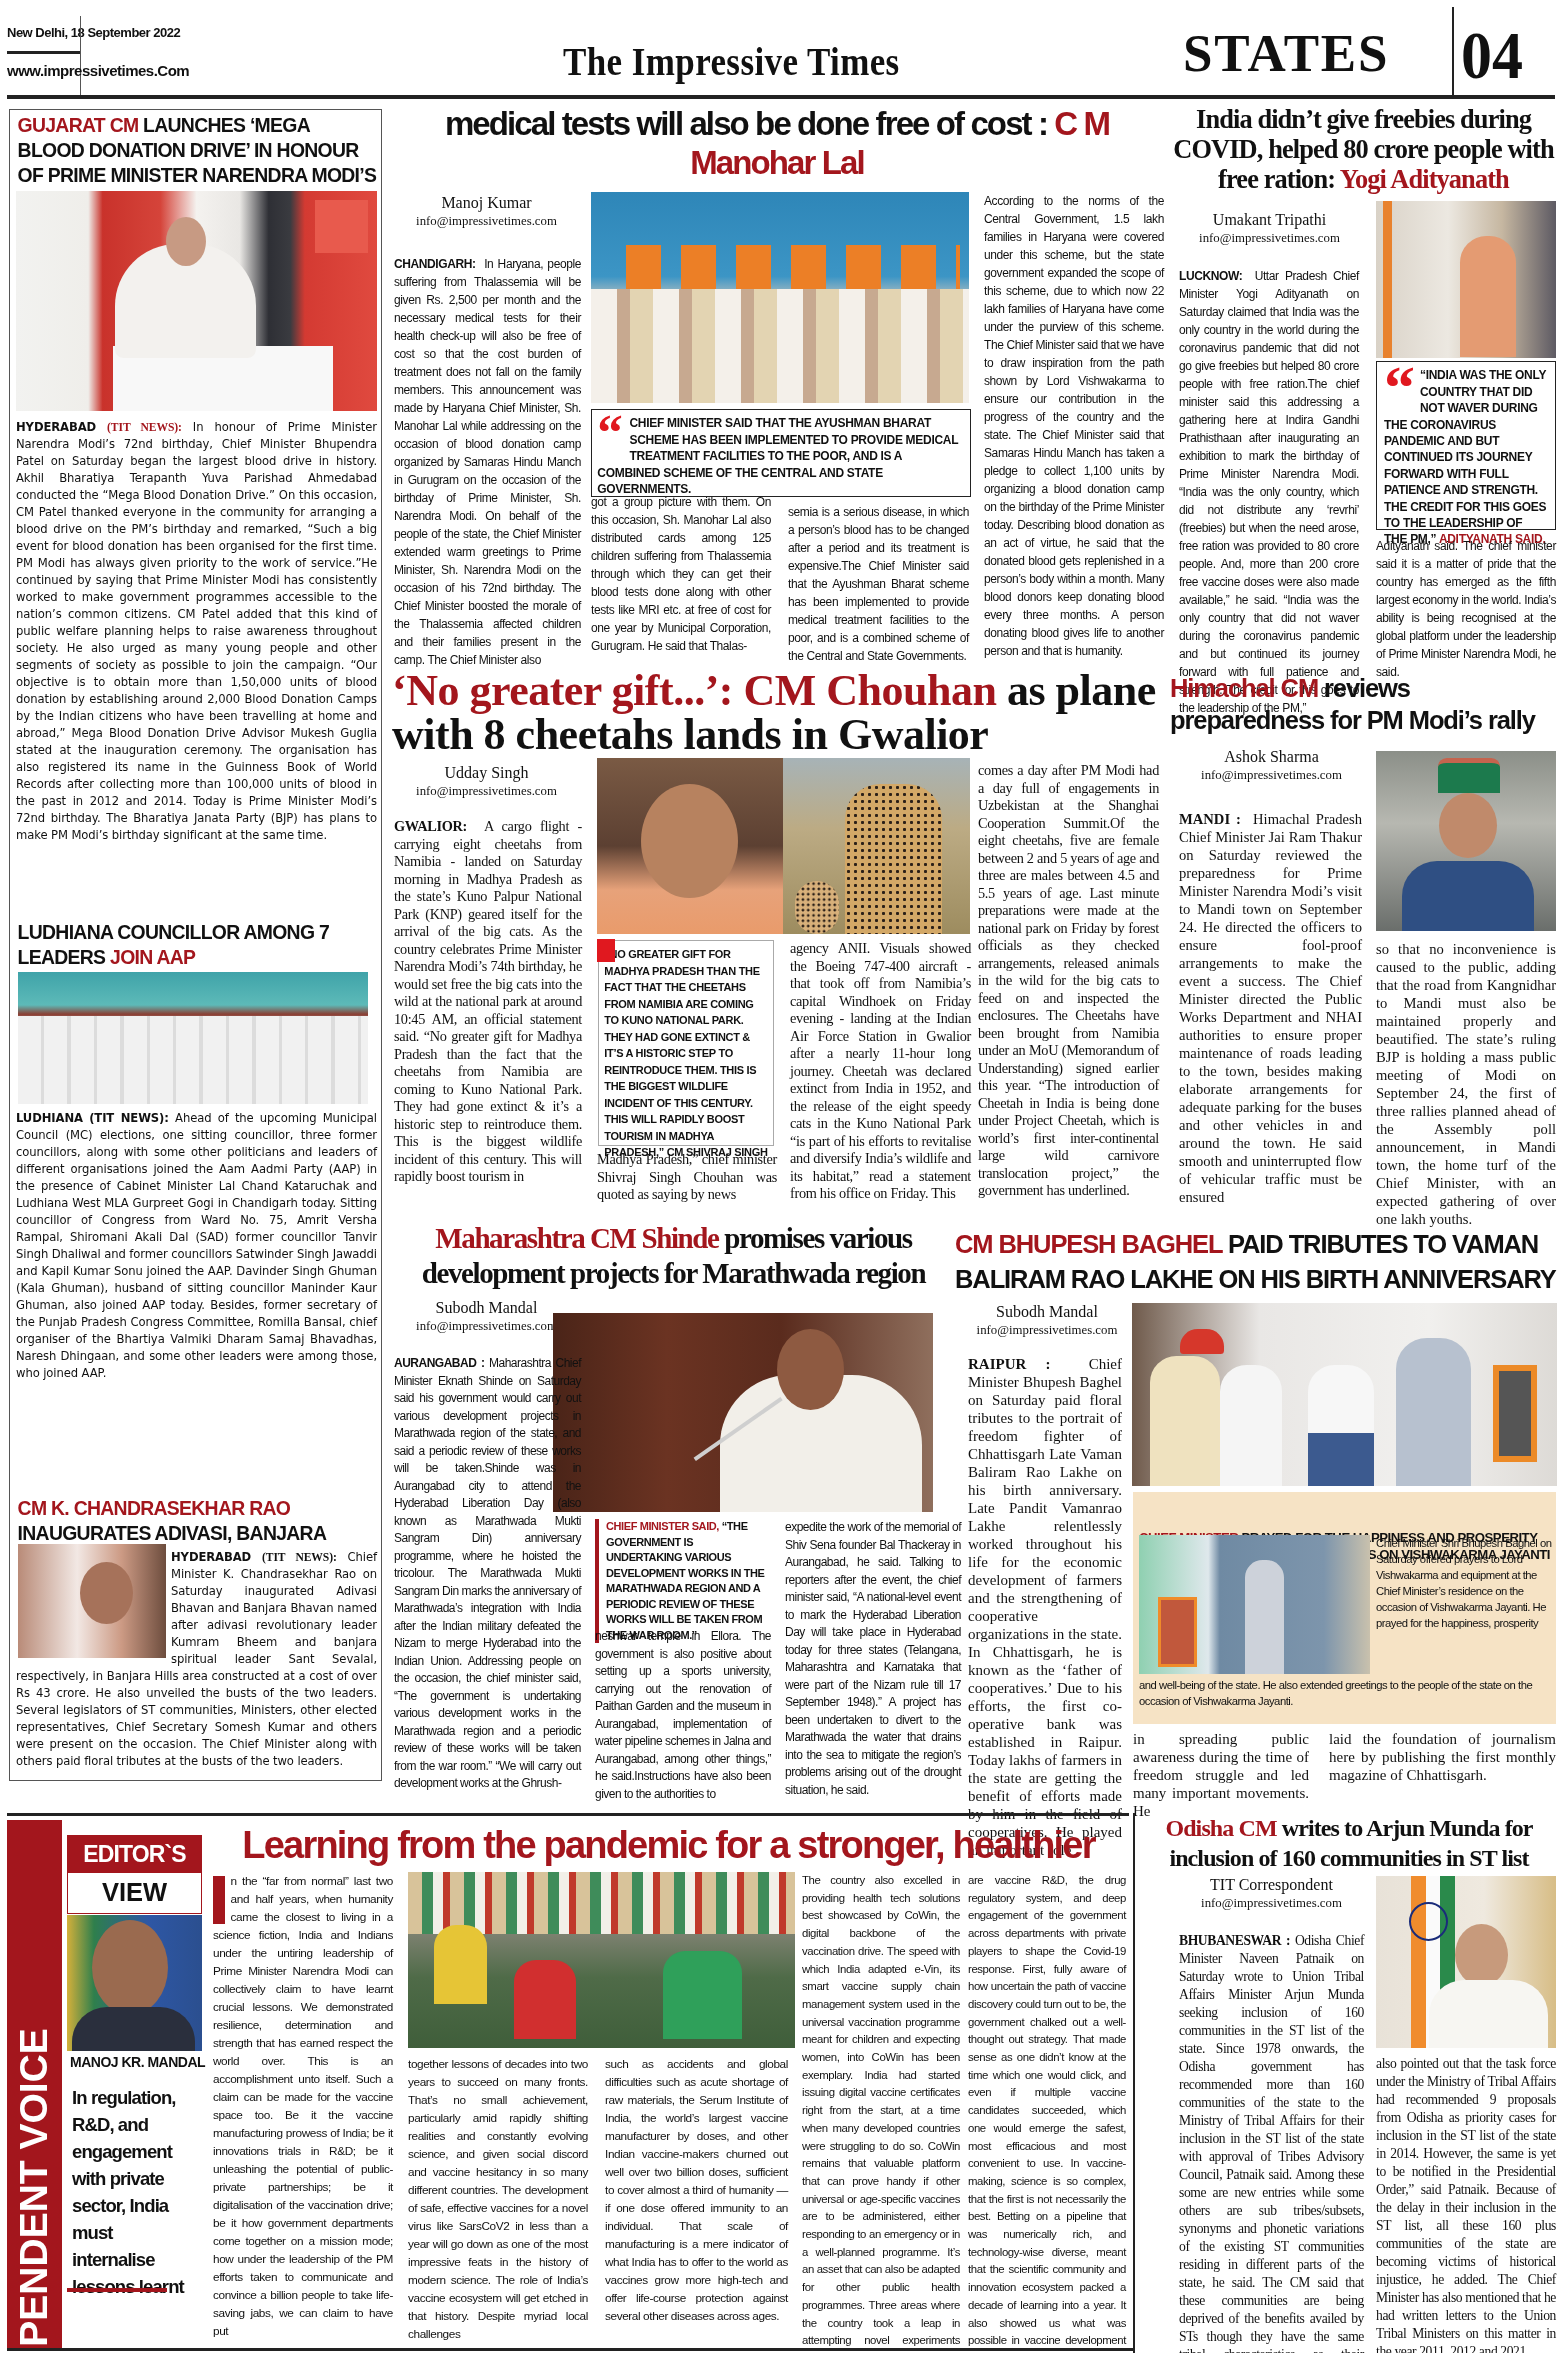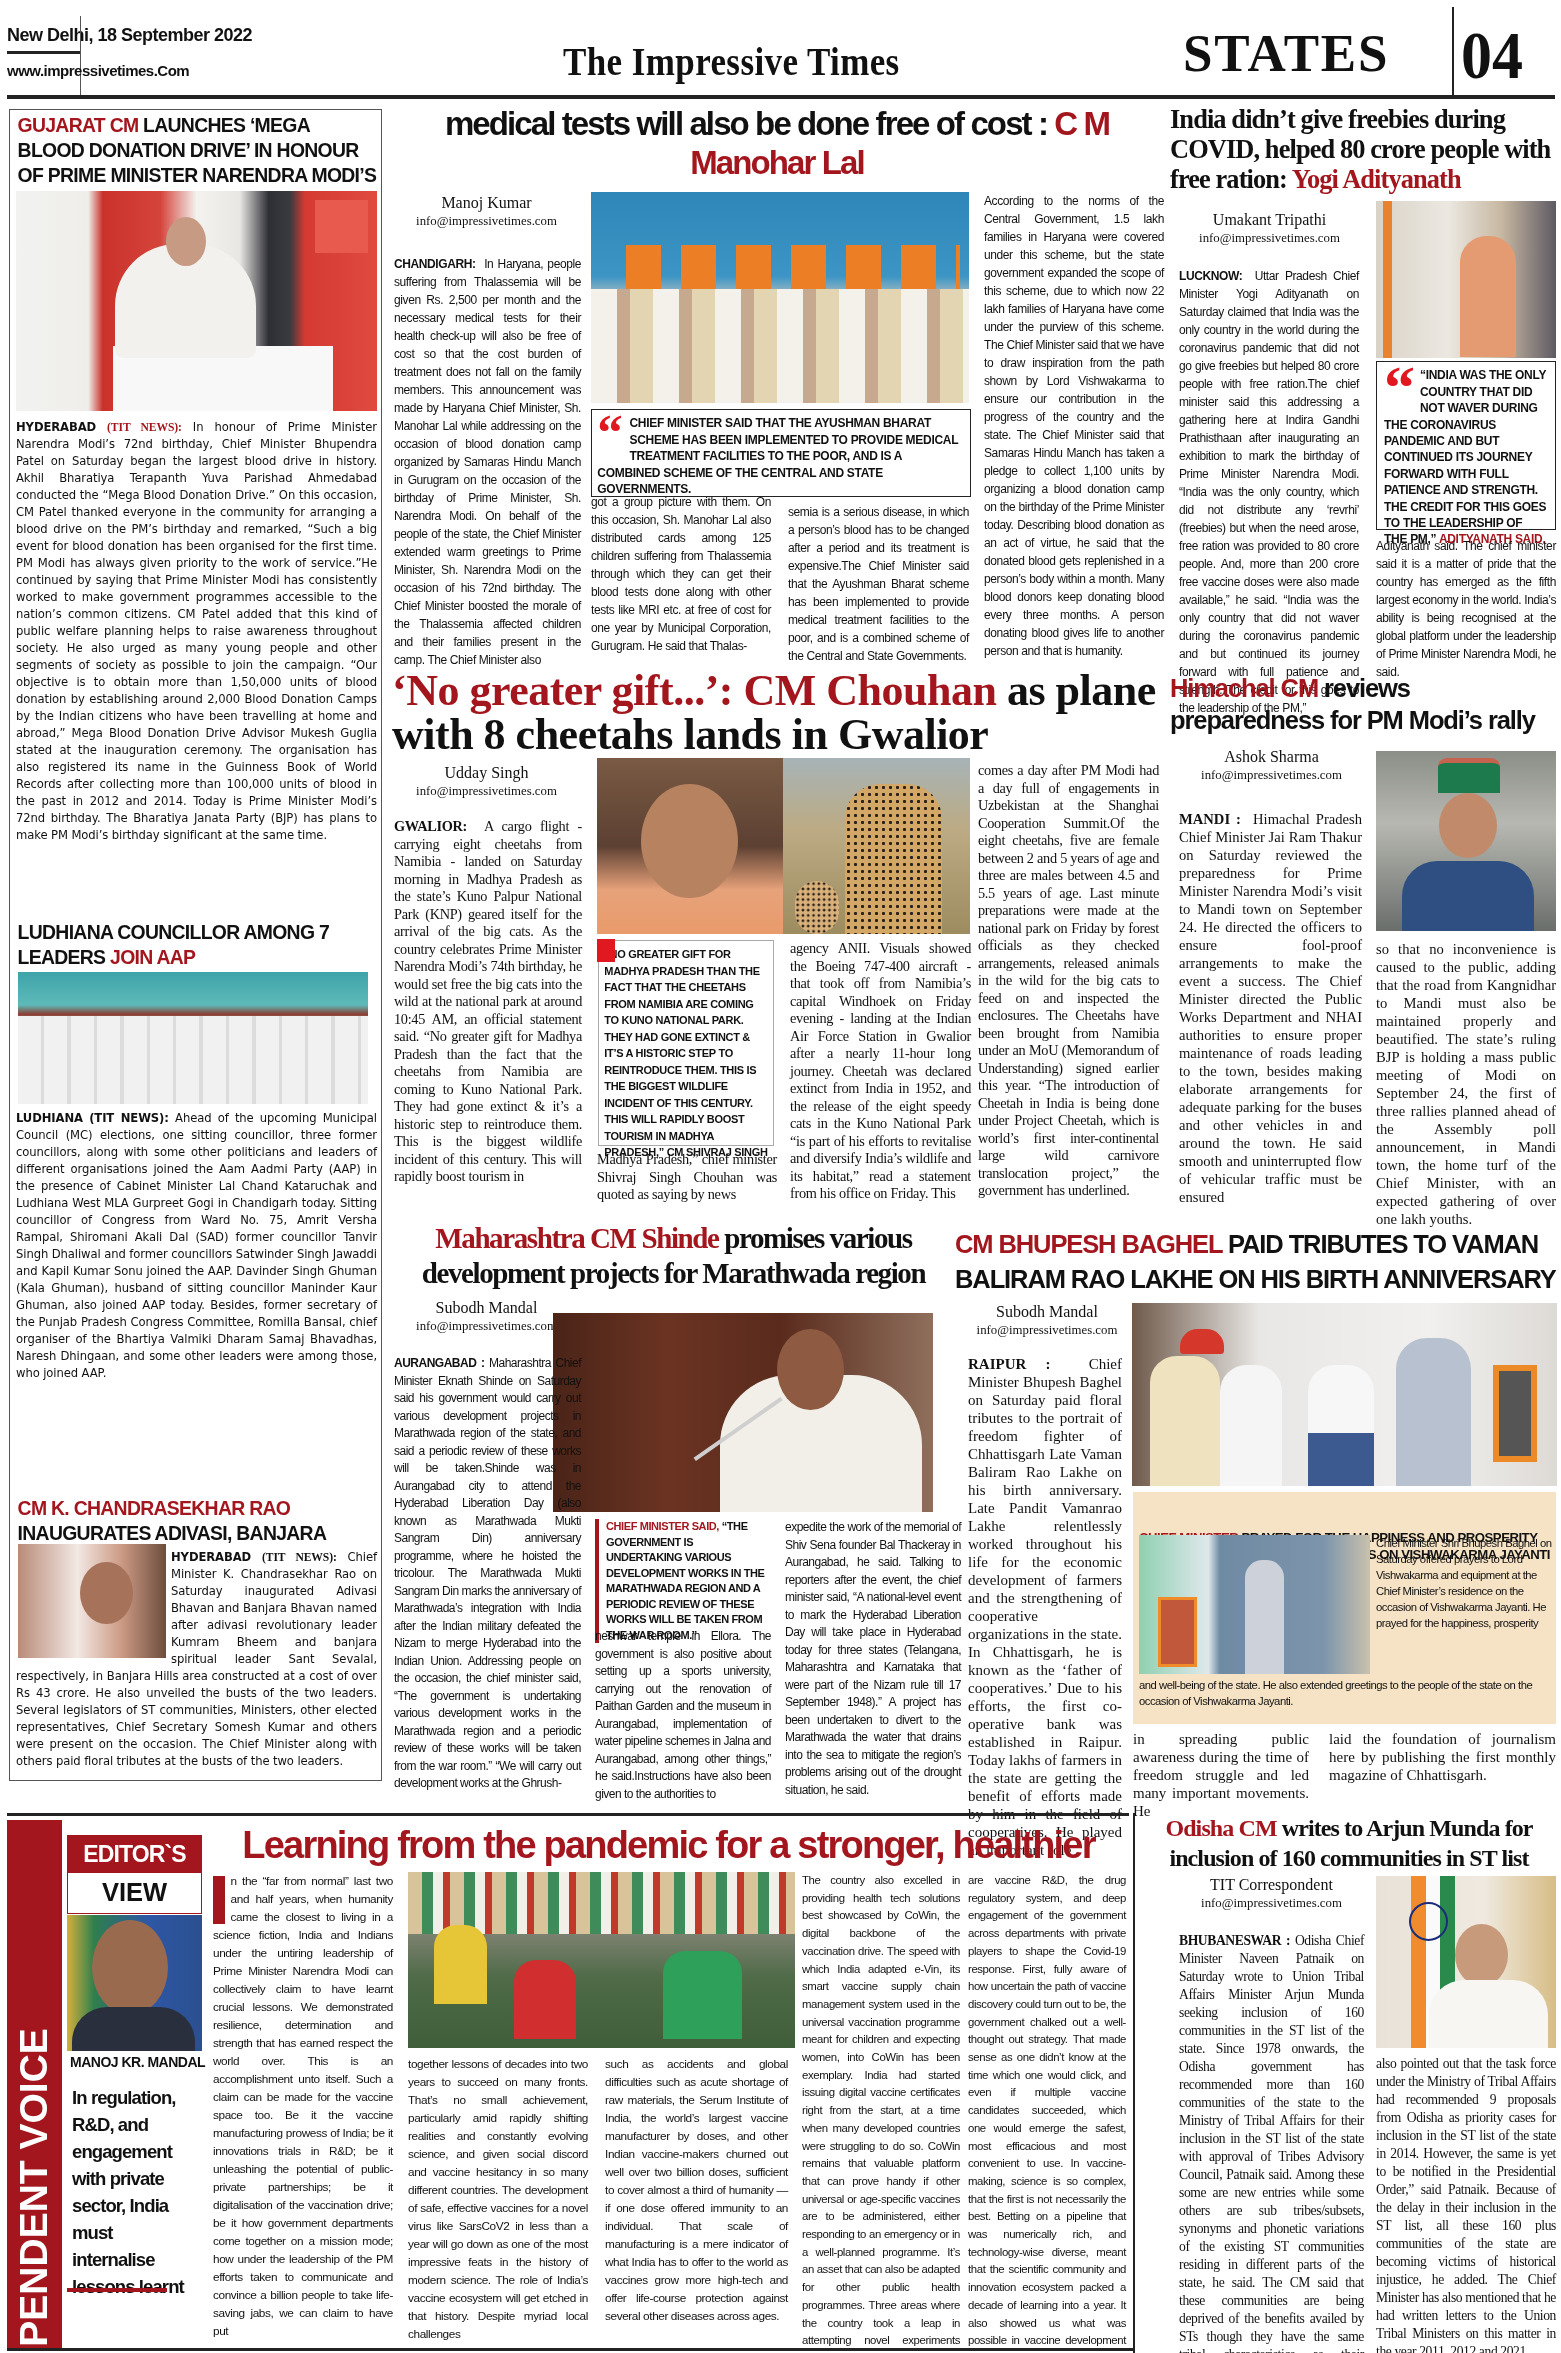"New Delhi, 18 September 2022" div.abs { font-size: 18px -> 13px }
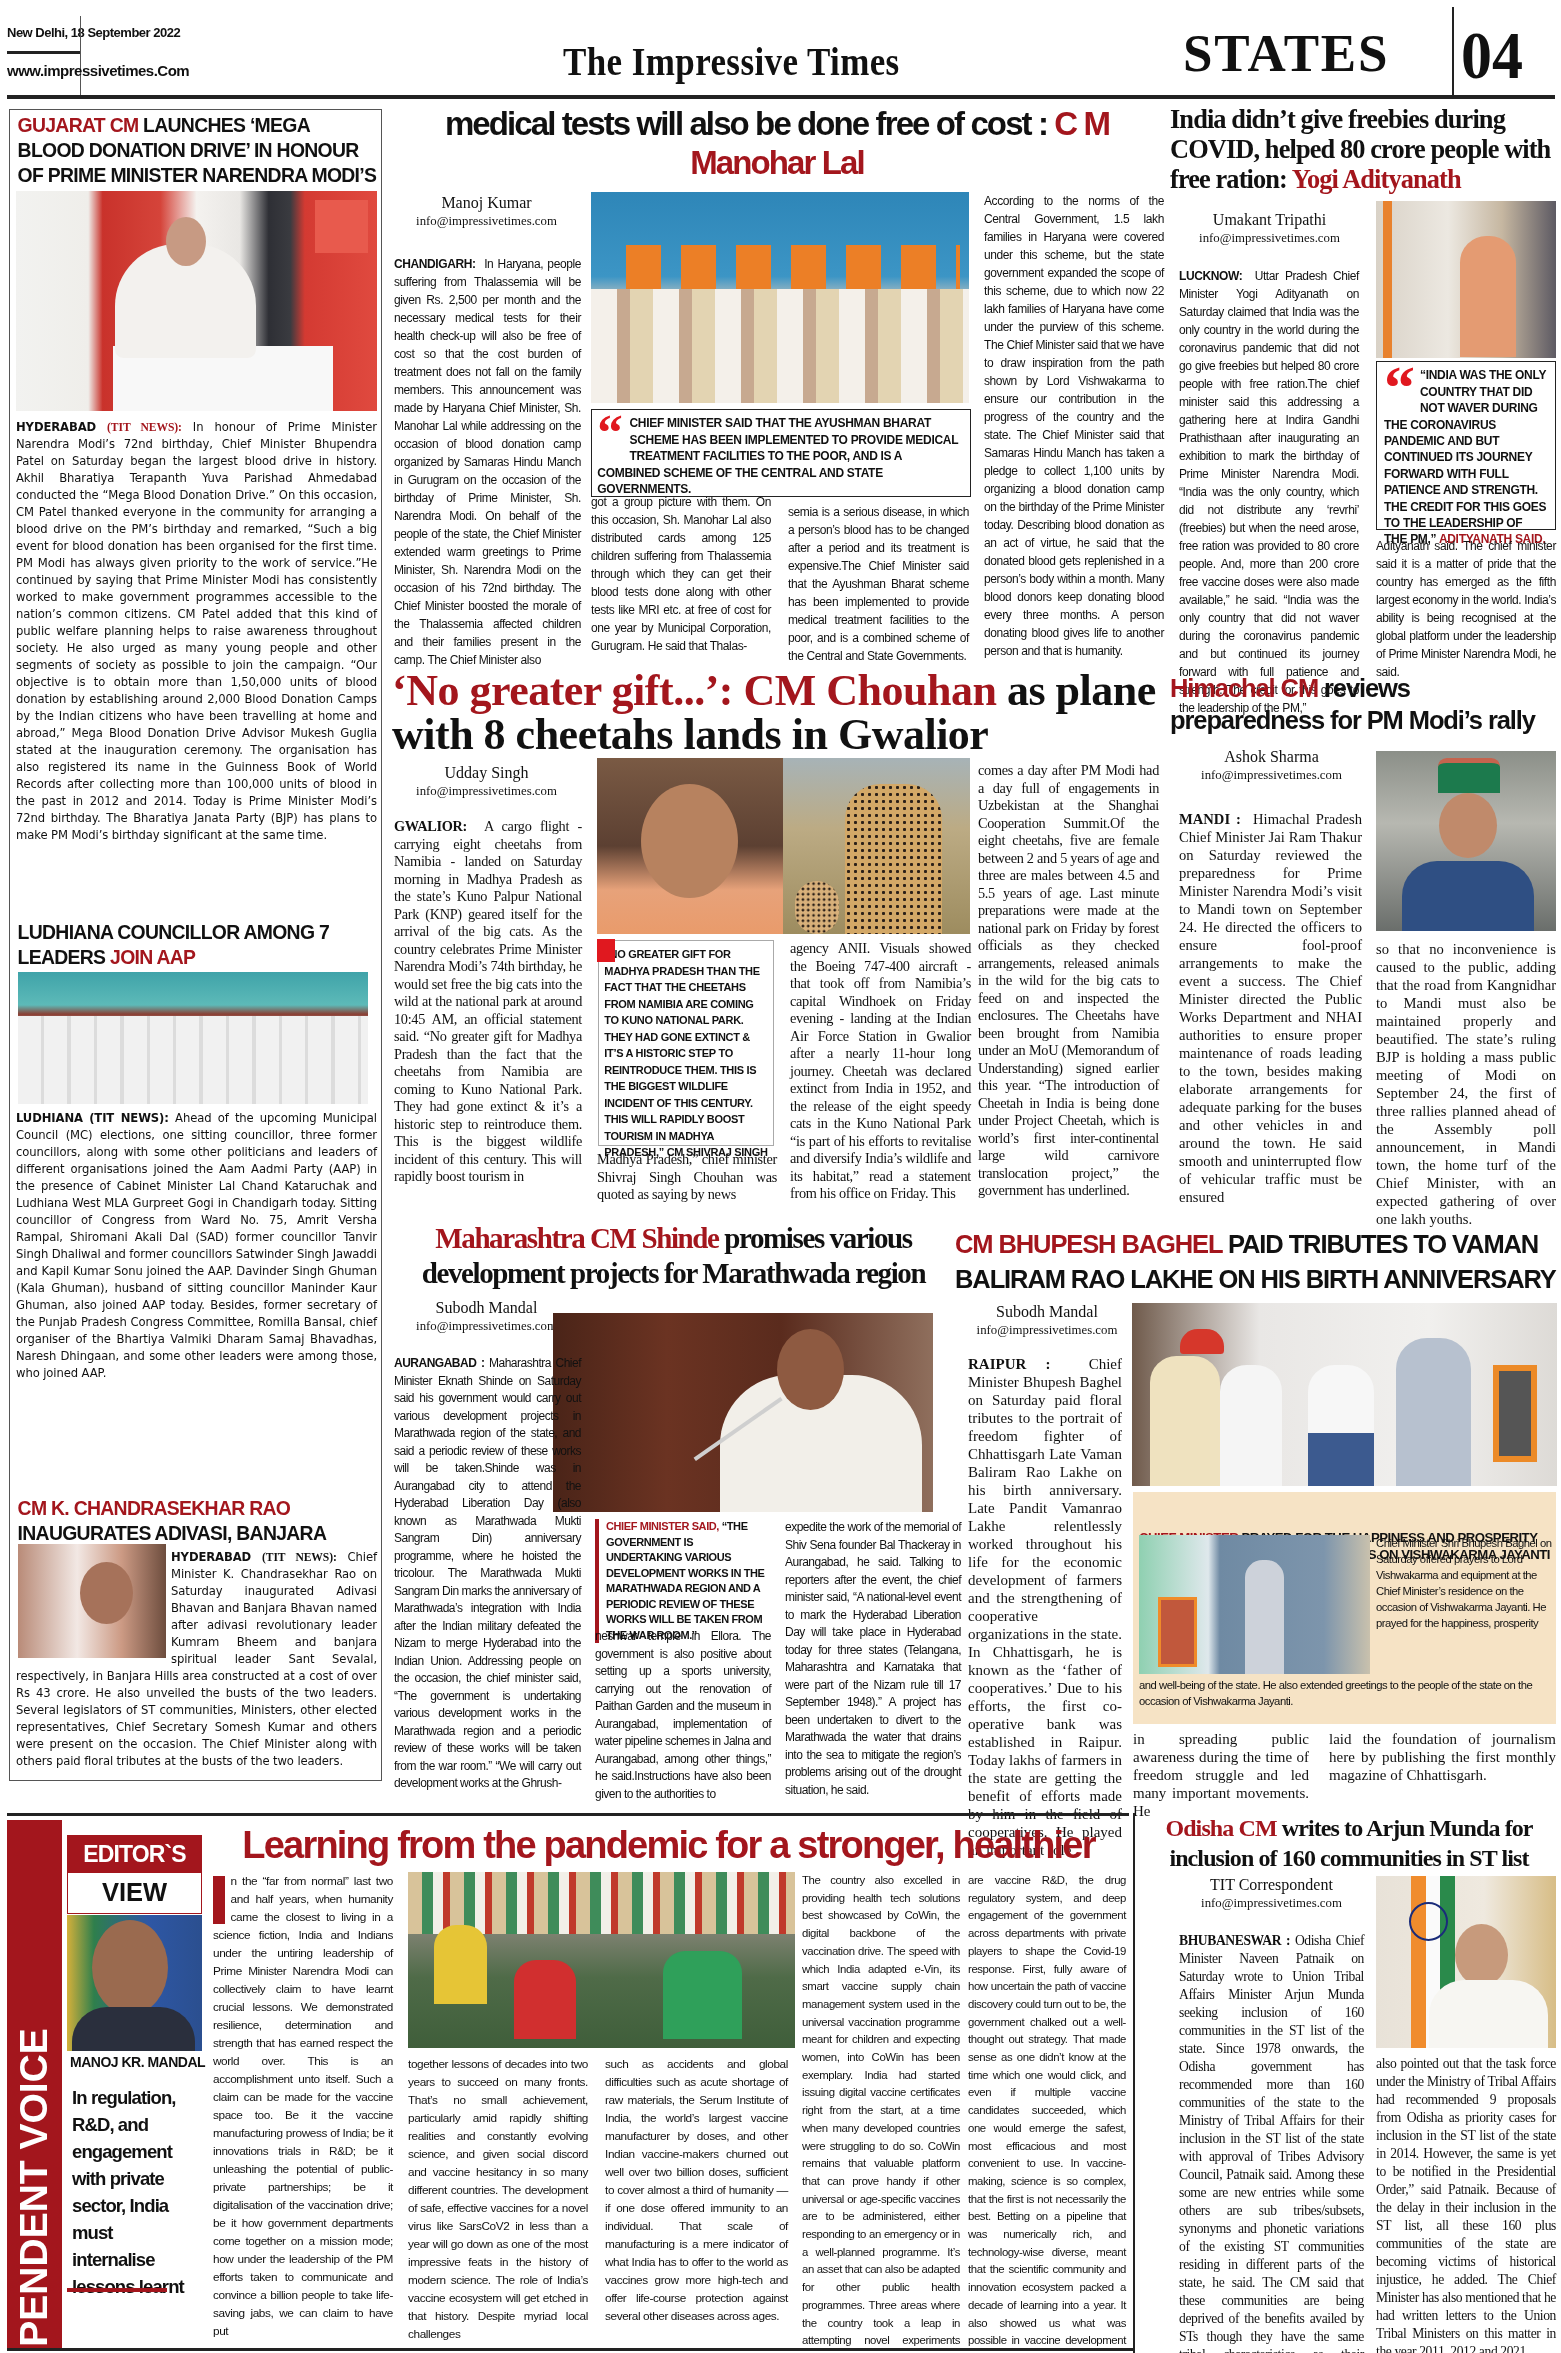"India didn’t give freebies during" div.abs { text-align: none -> center }
